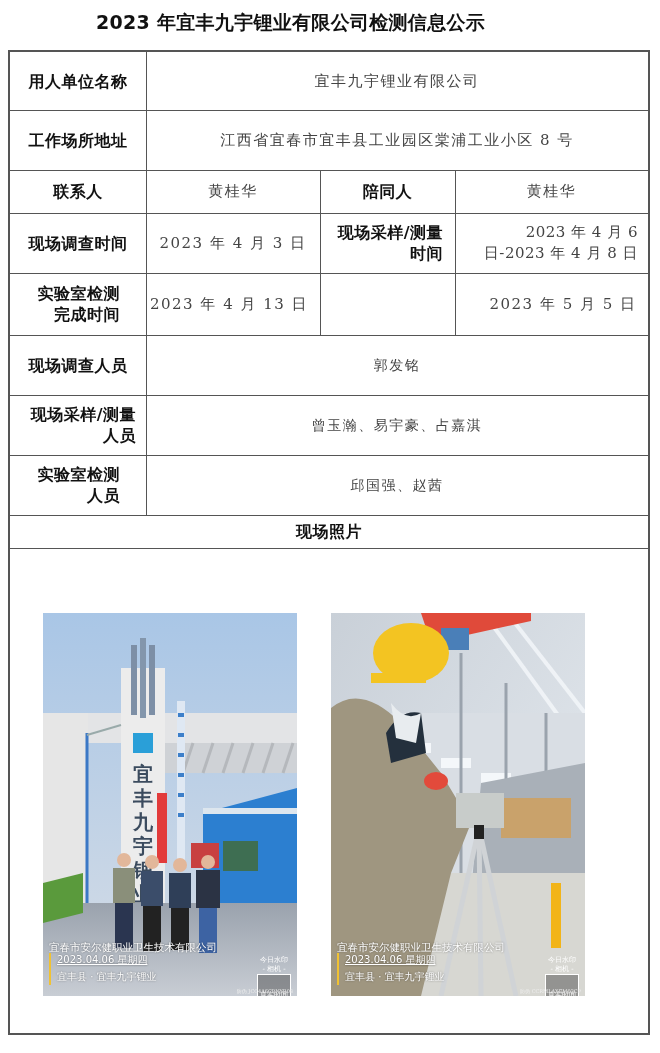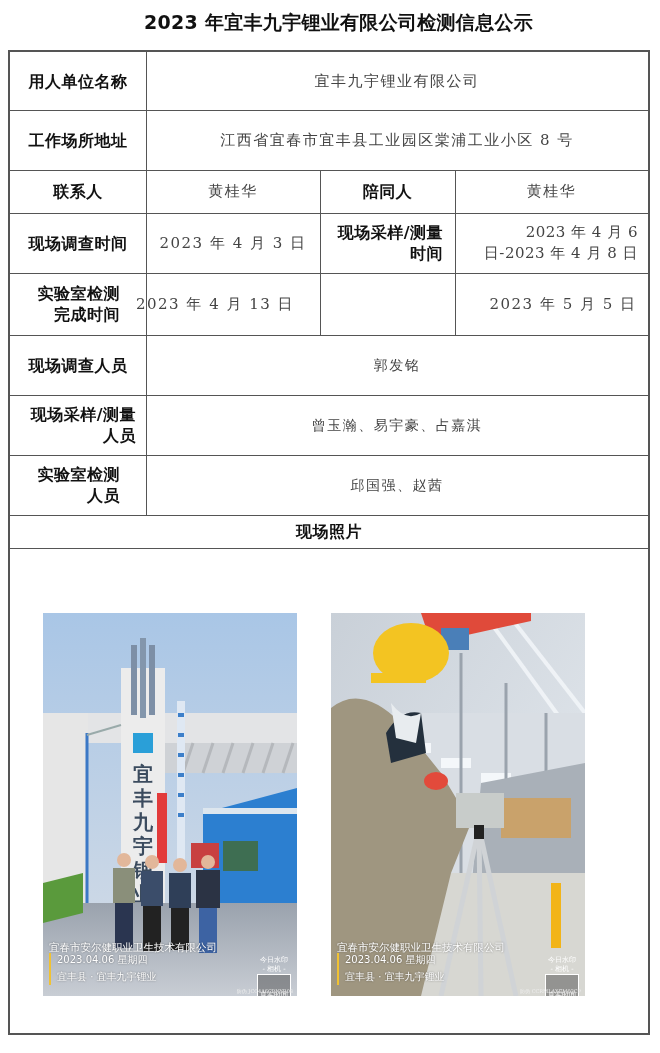"2023 年宜丰九宇锂业有限公司检测信息公示" .title { margin-left: 48px -> none }
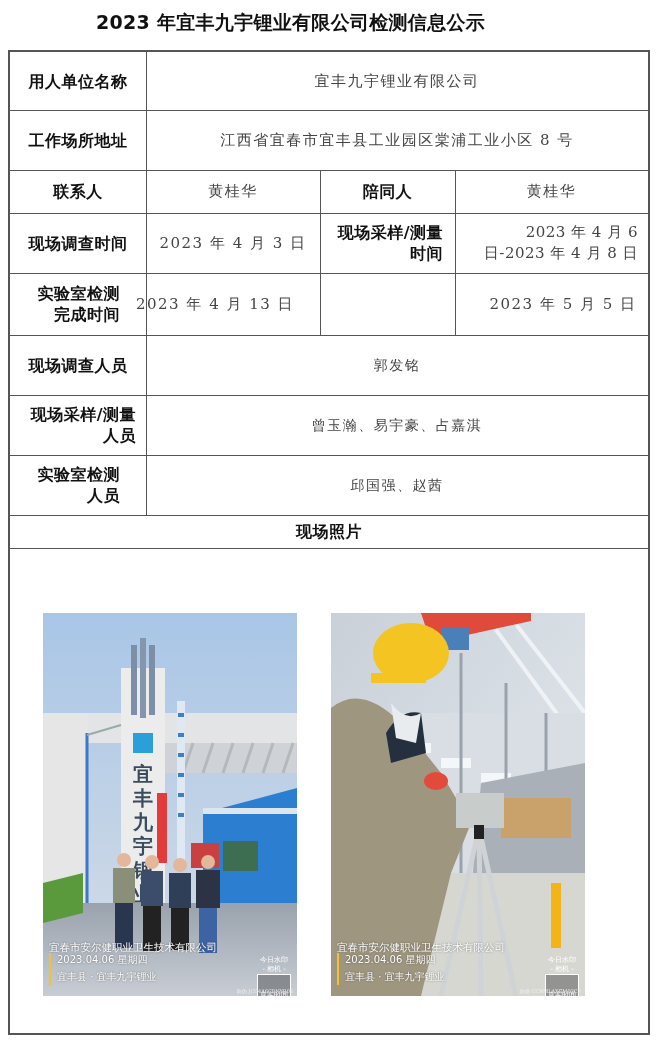"2023 年 4 月 13" div.cell { left: 118px -> 132px }
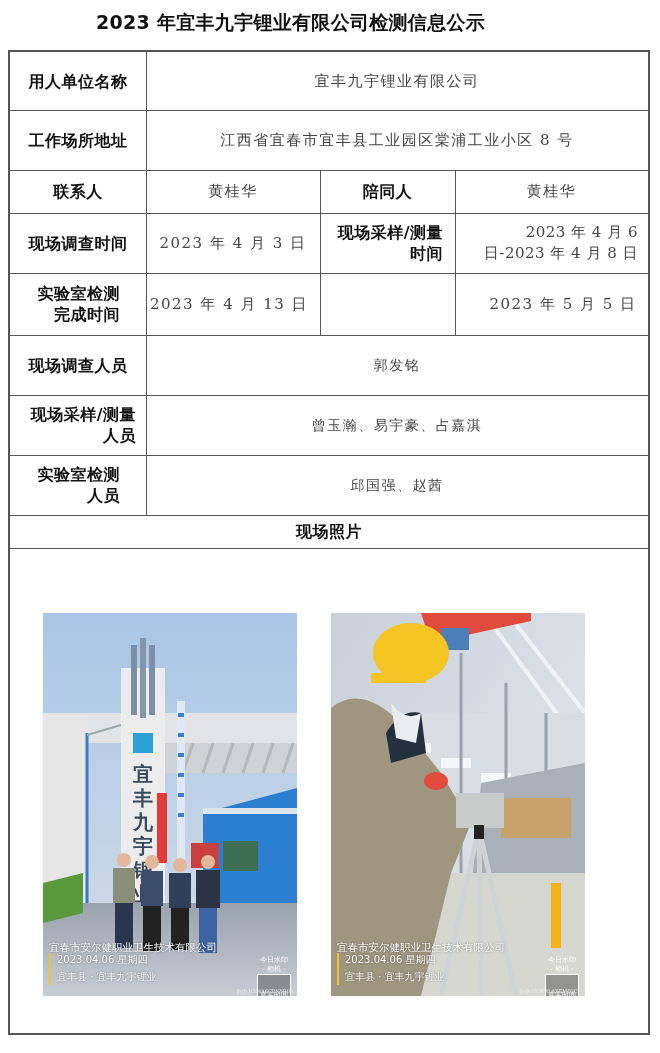"2023.04.06 星期四" .wm-date { text-decoration: none -> underline }
